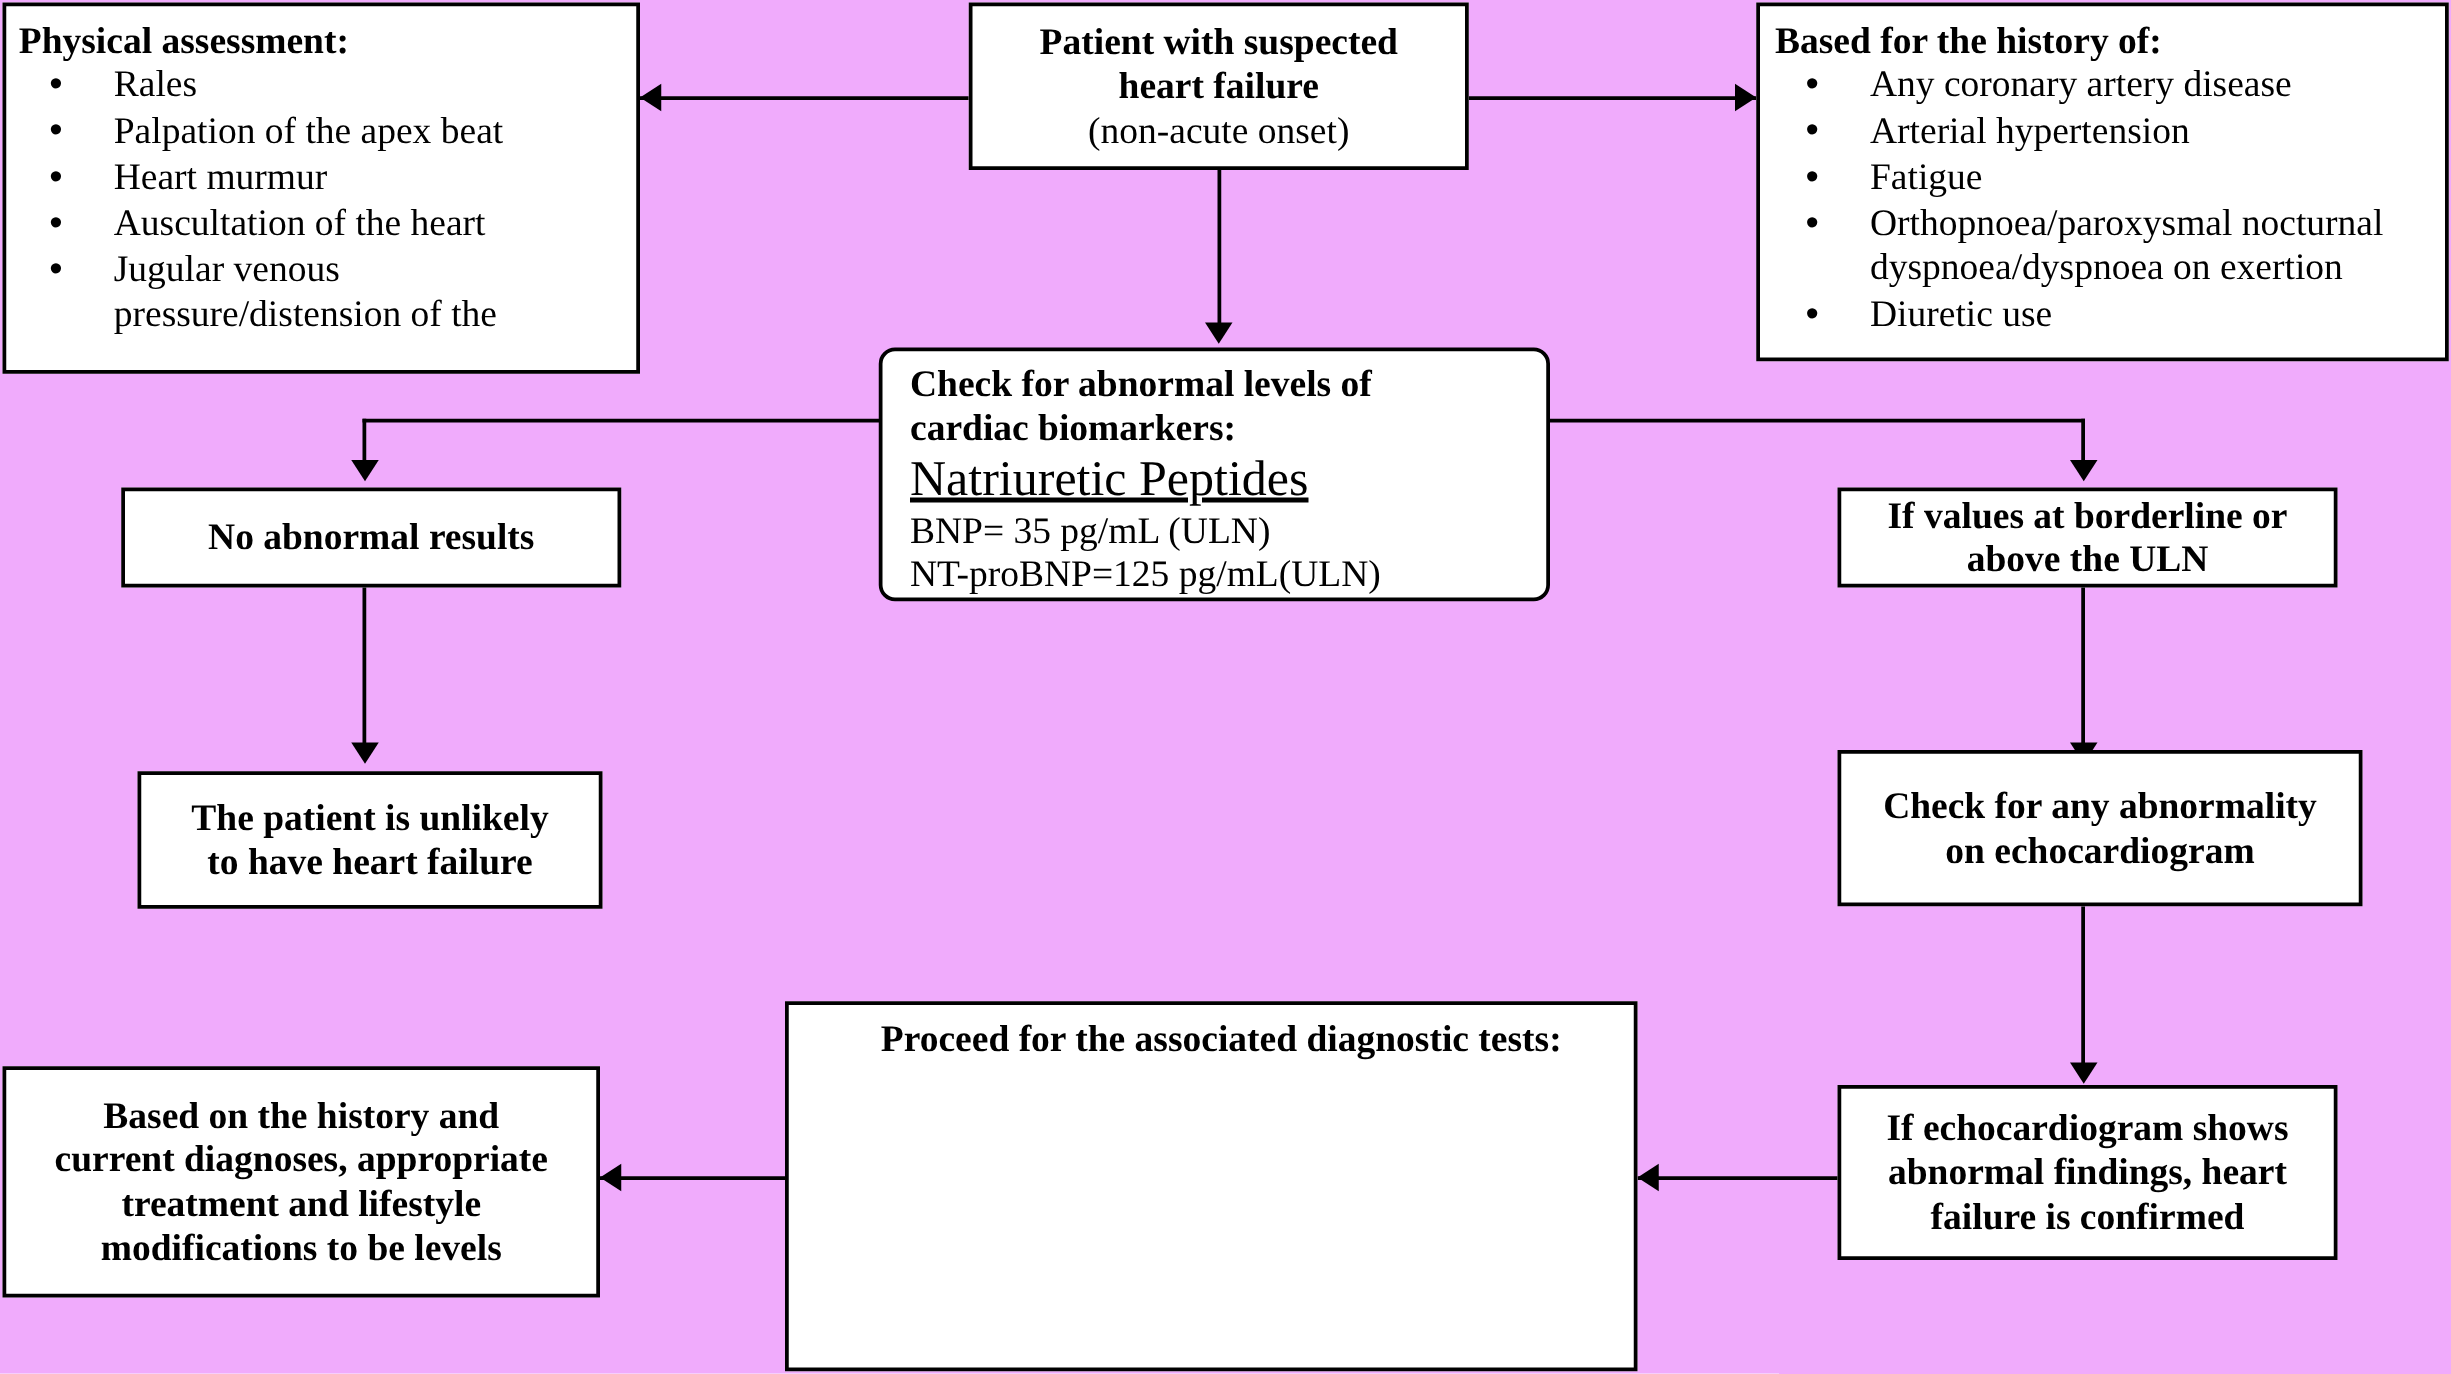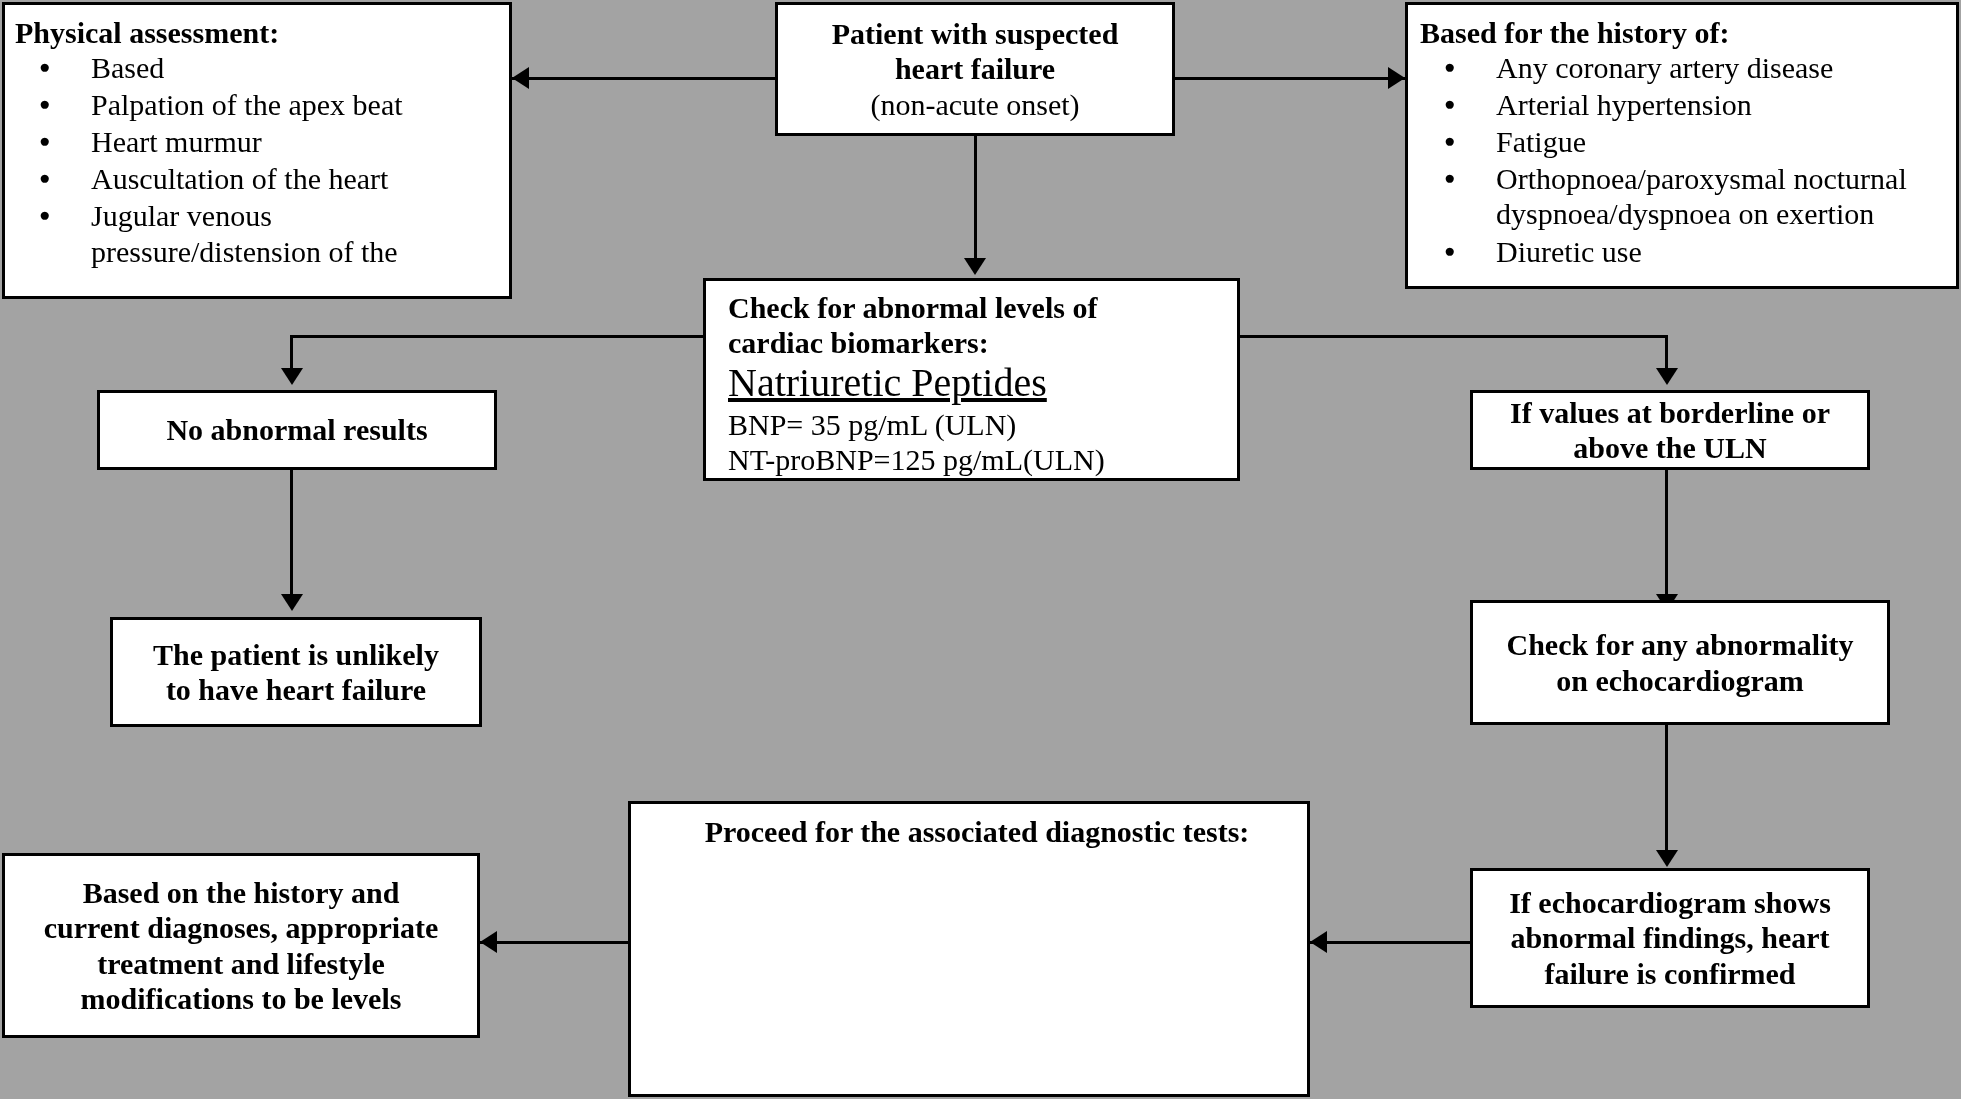"Physical assessment:" #canvas { background: #a3a3a3 -> #f0abfc }
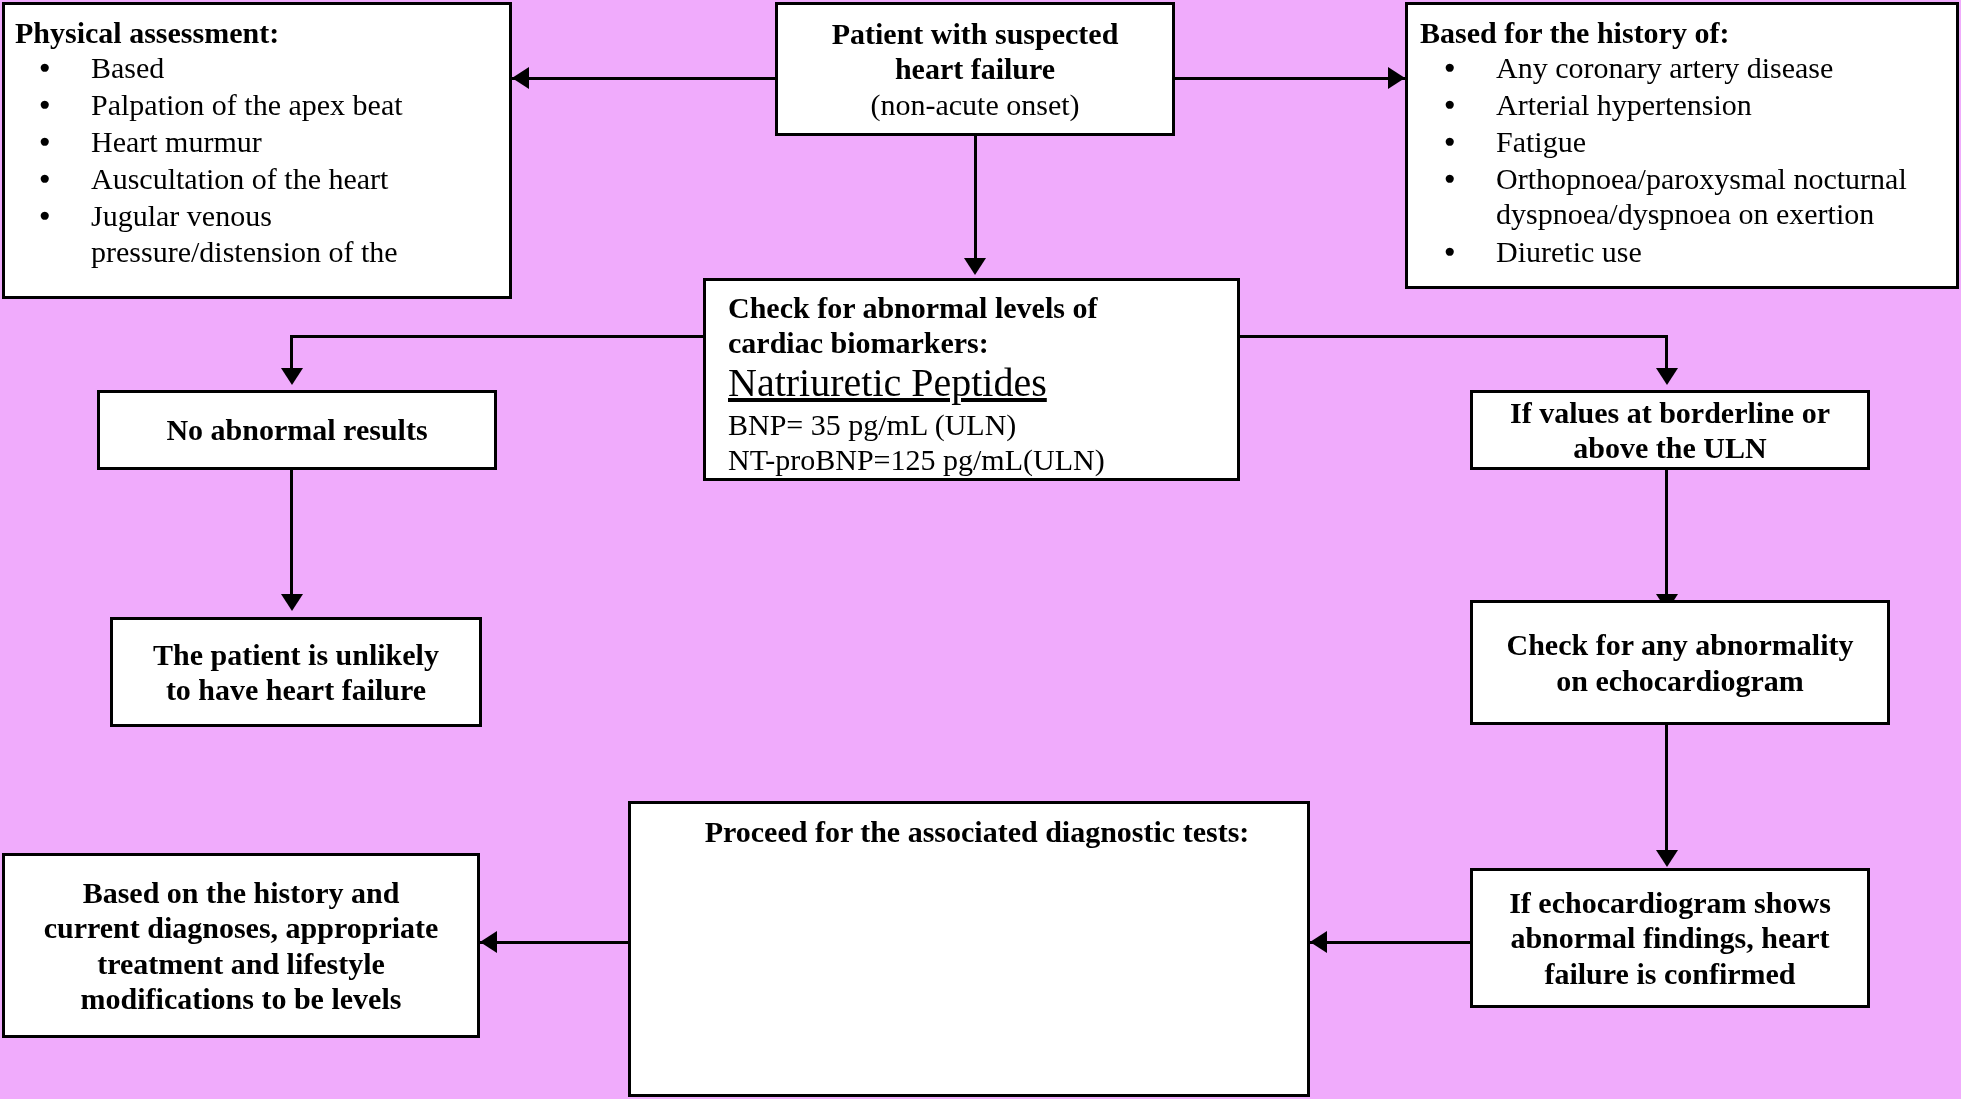"Based" li { text: Based -> Rales }
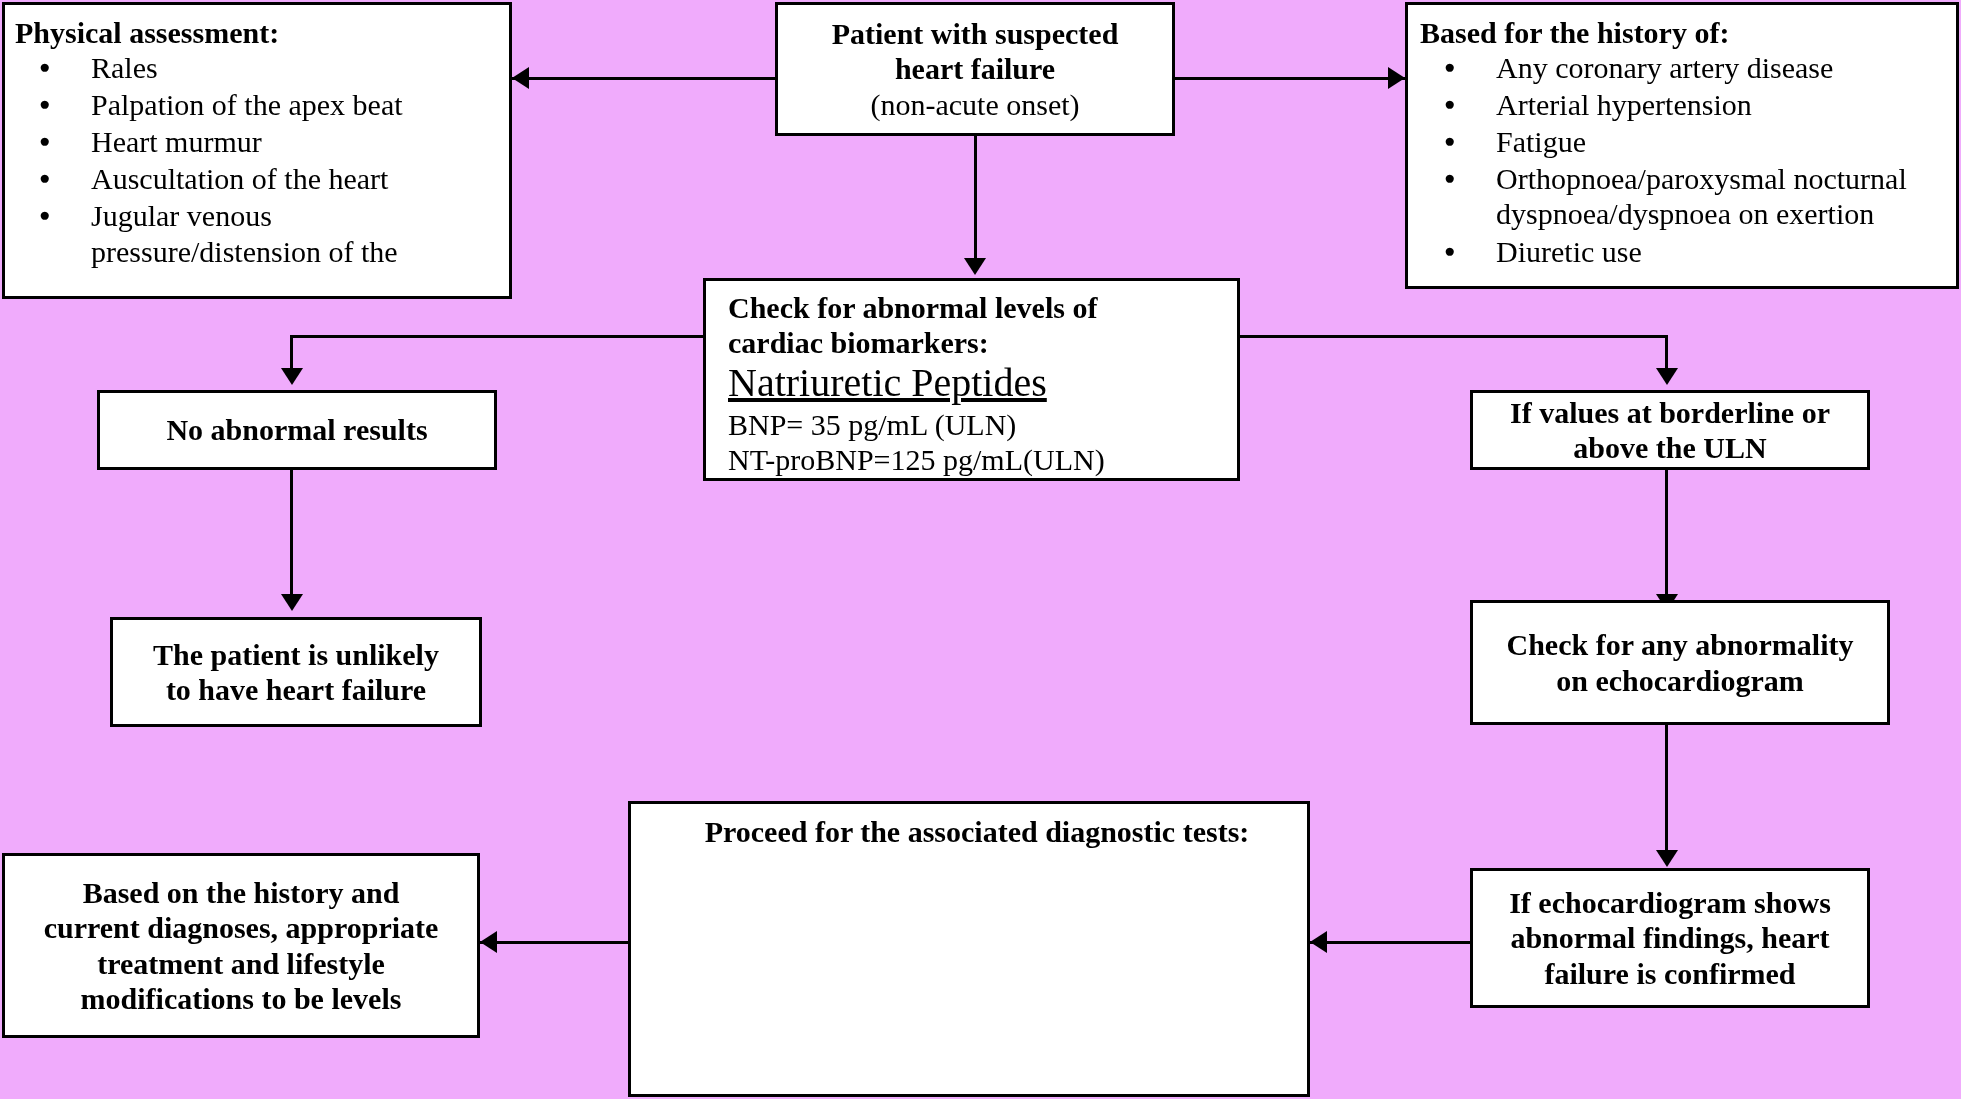"Check for abnormal levels of" div.node { border-radius: none -> 13px }
